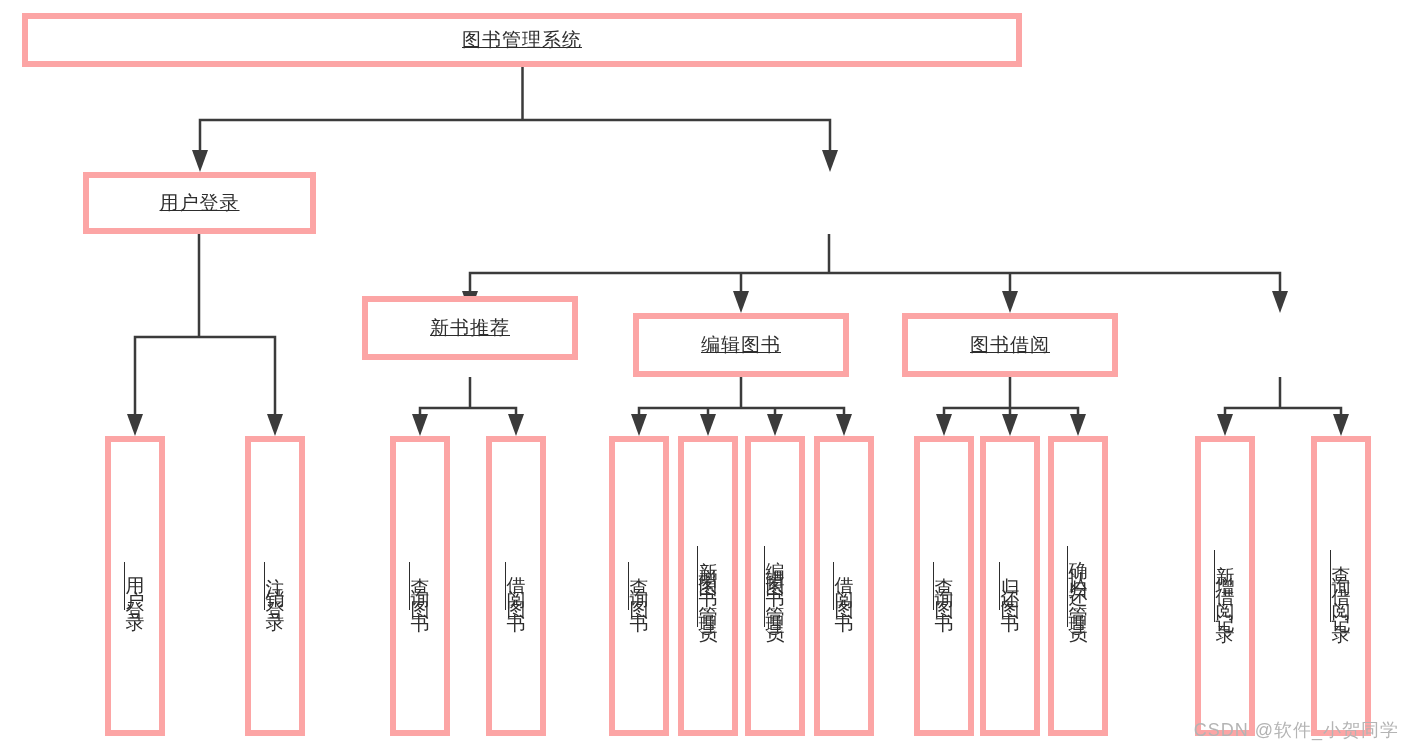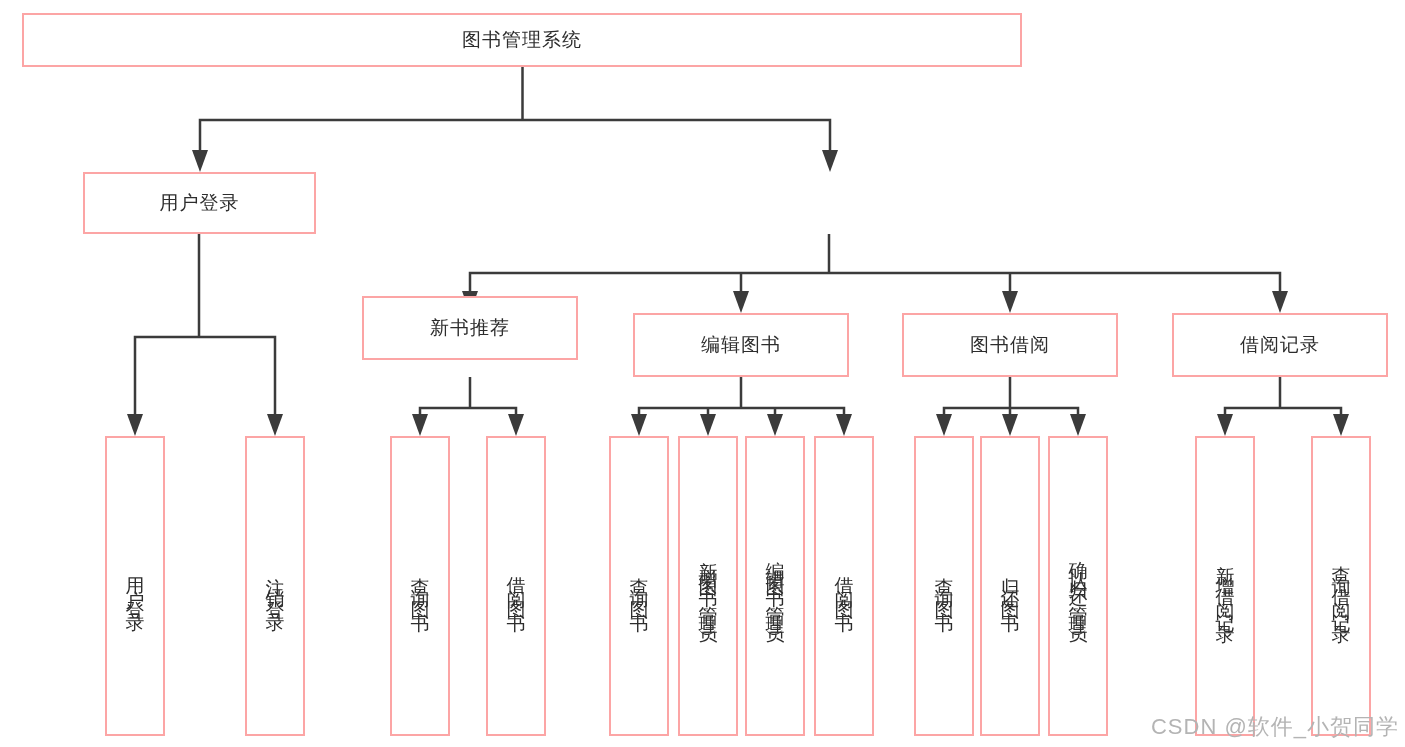"图书管理系统" .box { border: 2px solid #fca5a5 -> 6px solid #fca5a5; text-decoration: none -> underline }
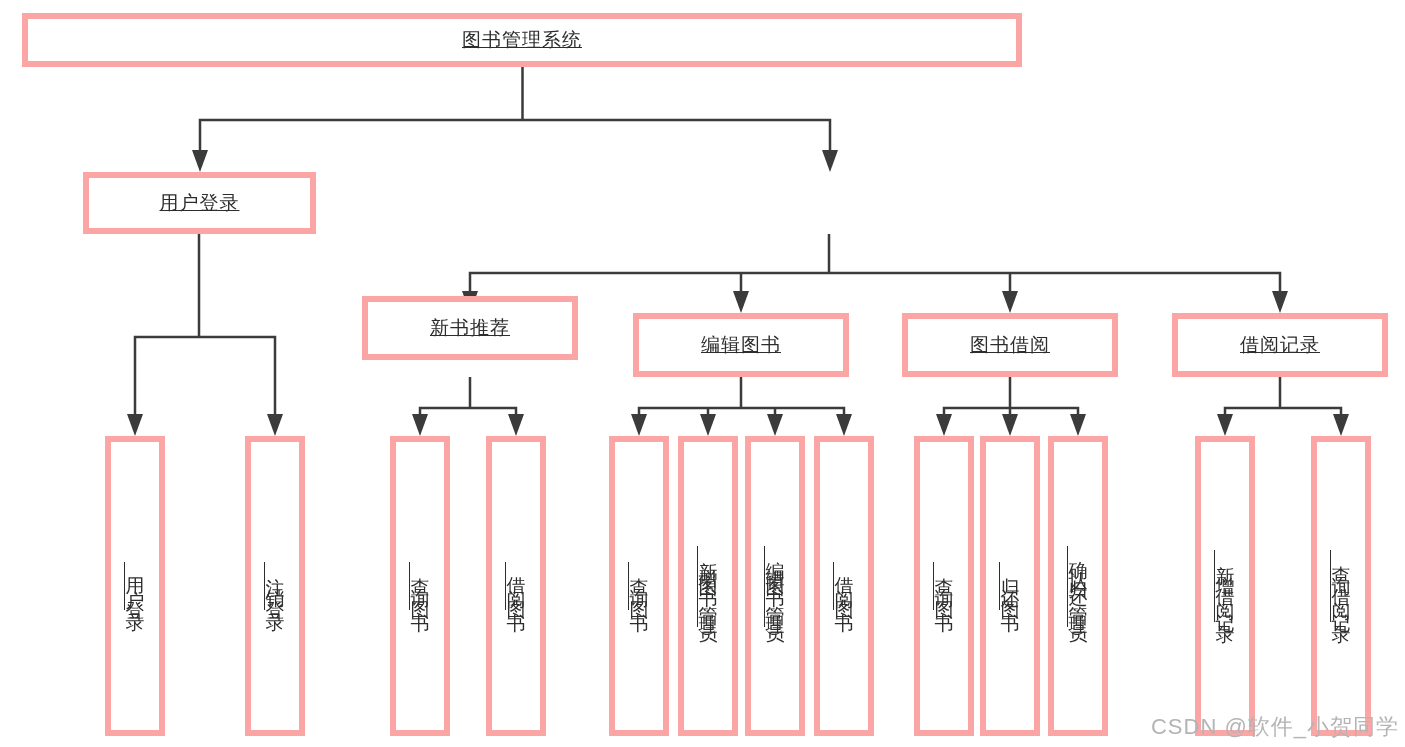"借阅记录" div.box { html: <div>借阅记录</div> -> none }
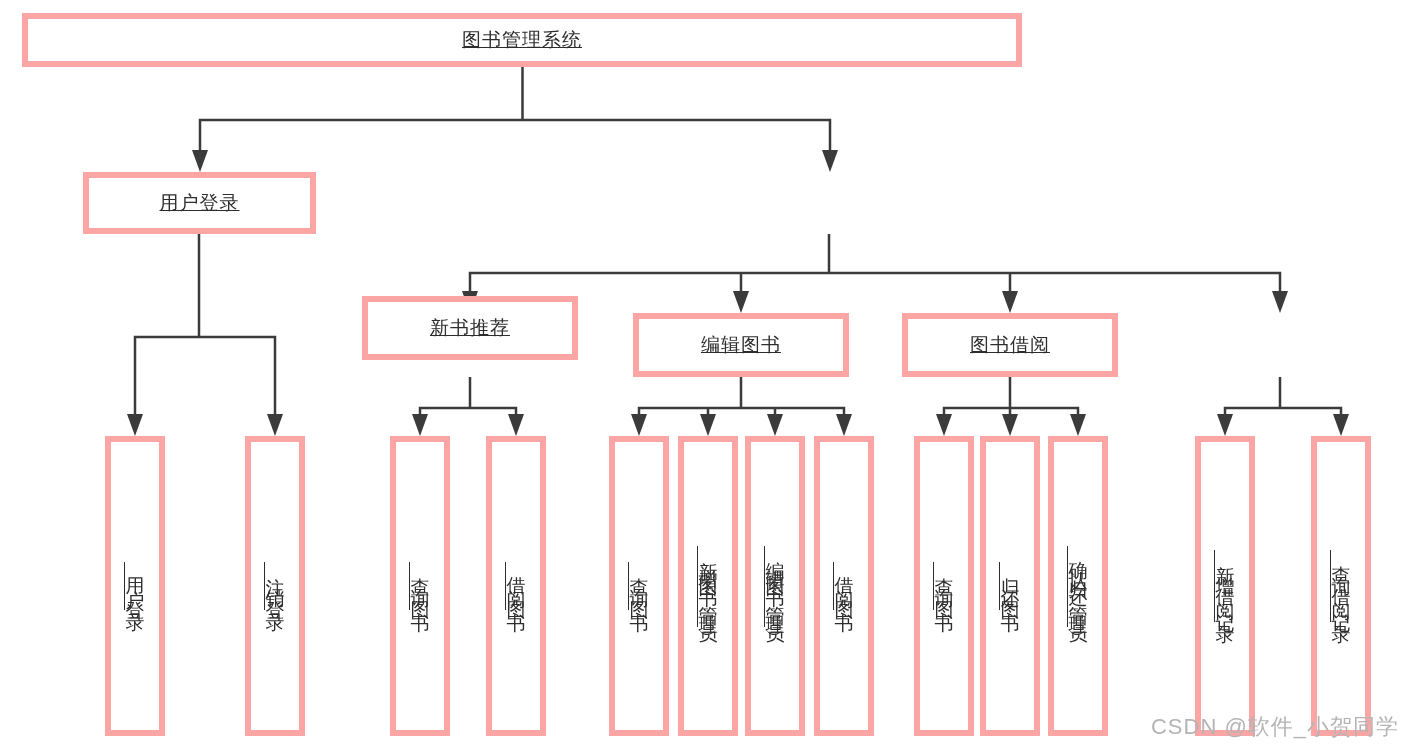"CSDN @软件_小贺同学" .watermark { font-size: 22px -> 18px }
